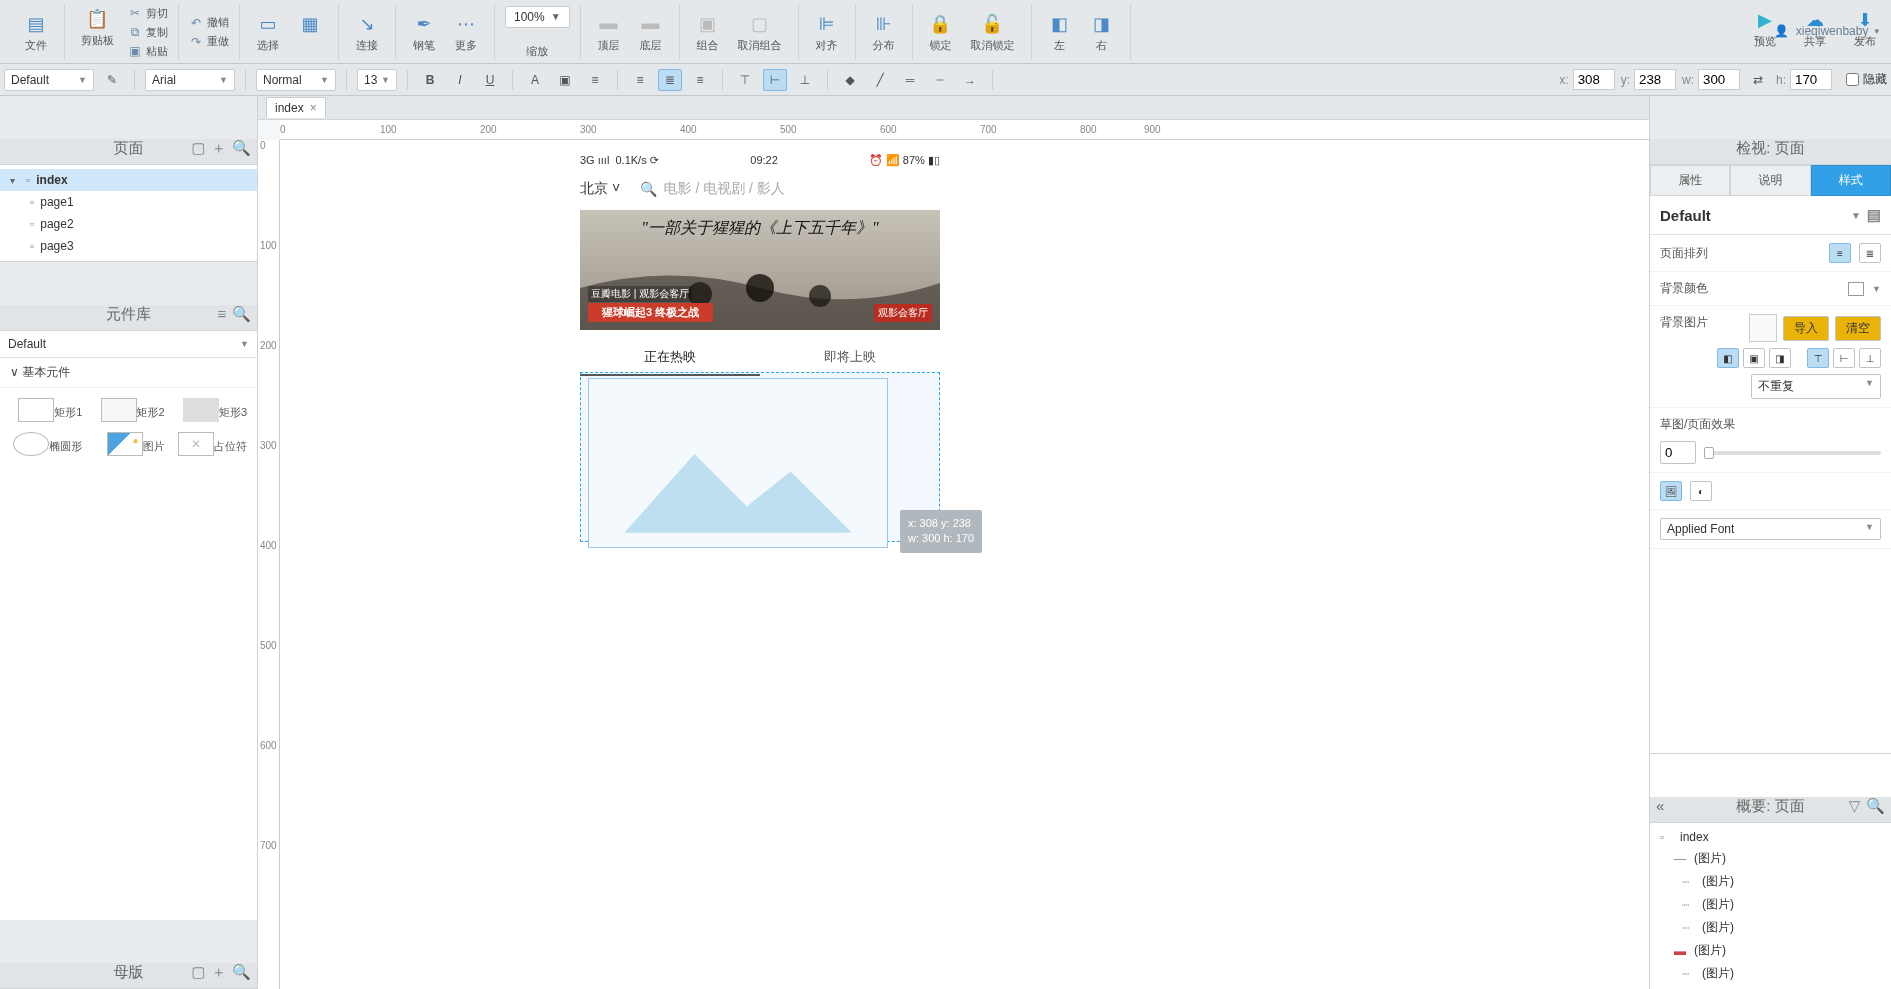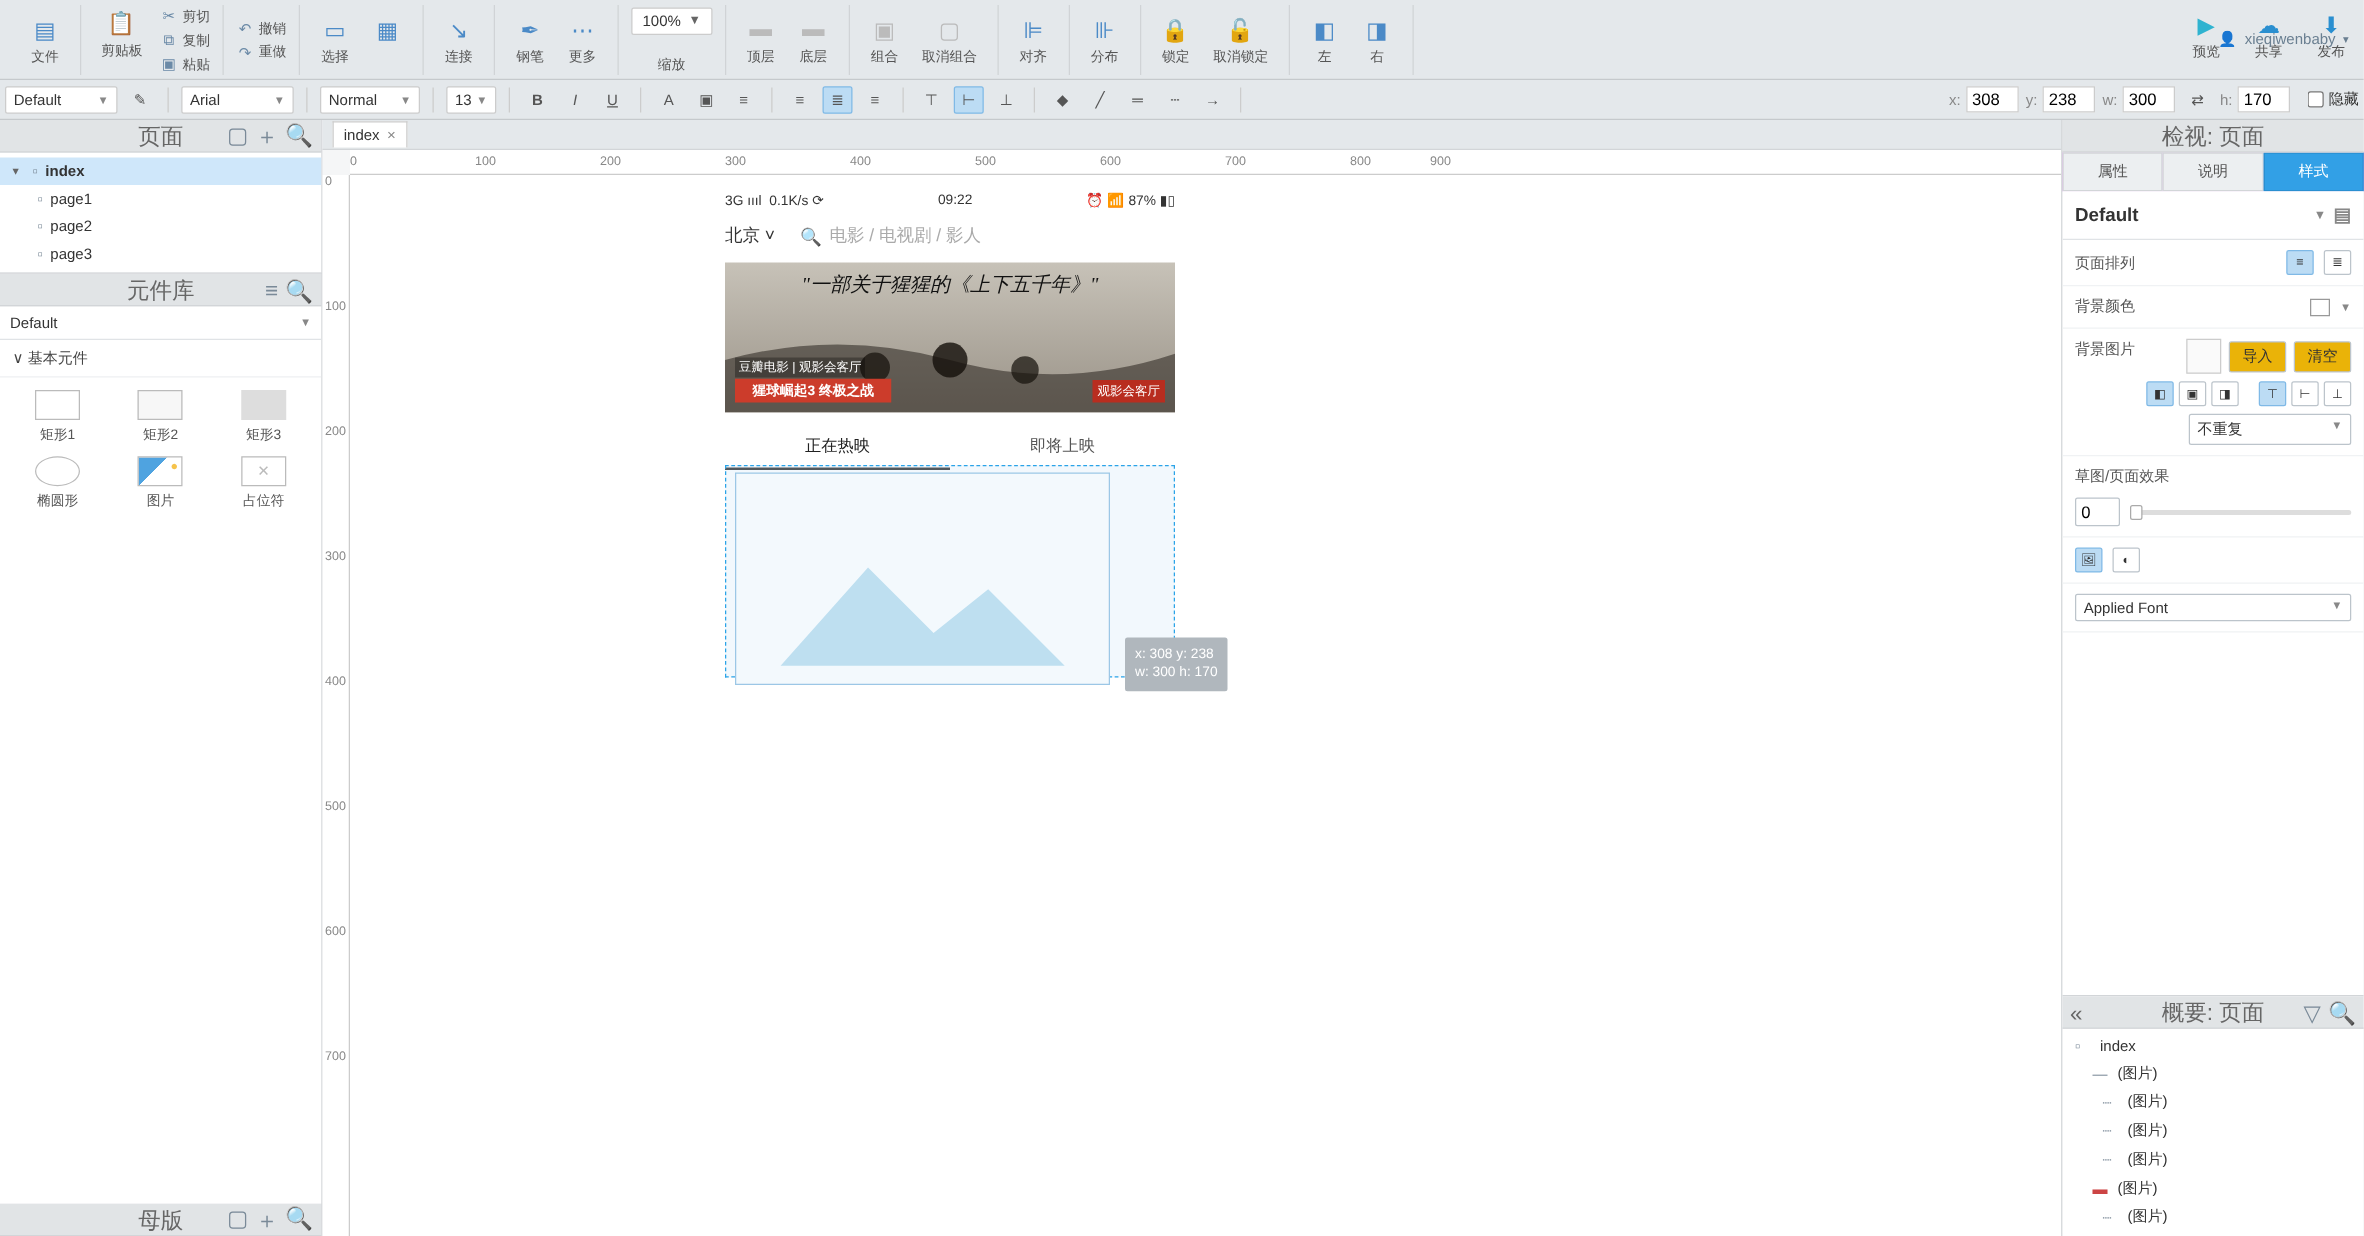"页面" .panel-head { align-items: flex-end -> flex-start; font-size: 18px -> 15px; margin-top: none -> 43px }
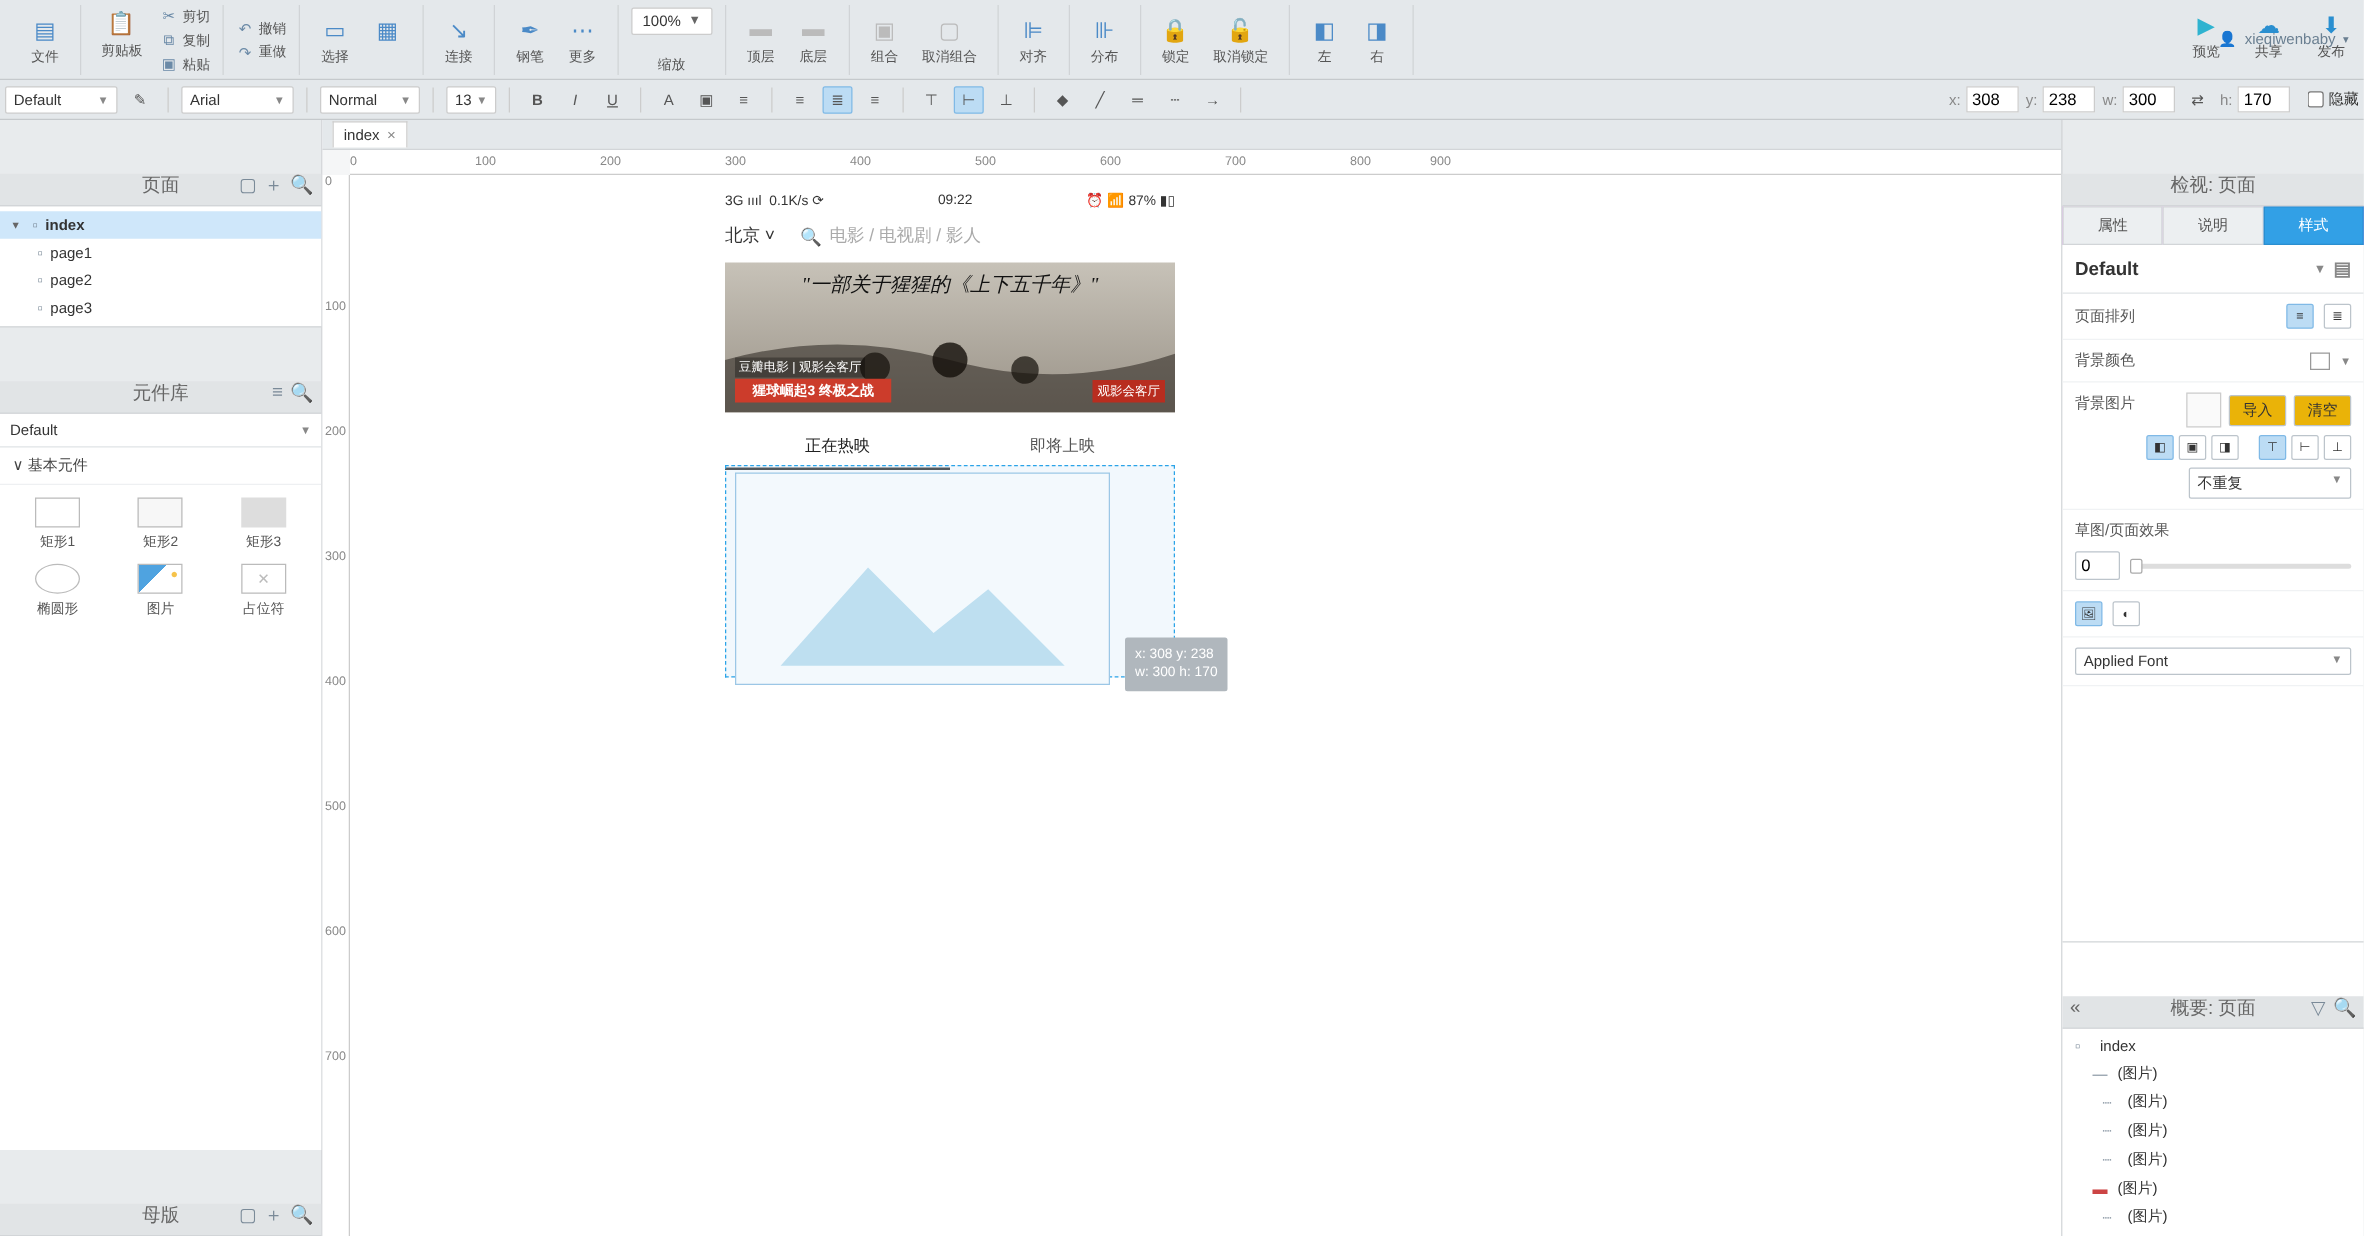"矩形1" .lib-item { flex-direction: column -> row }
